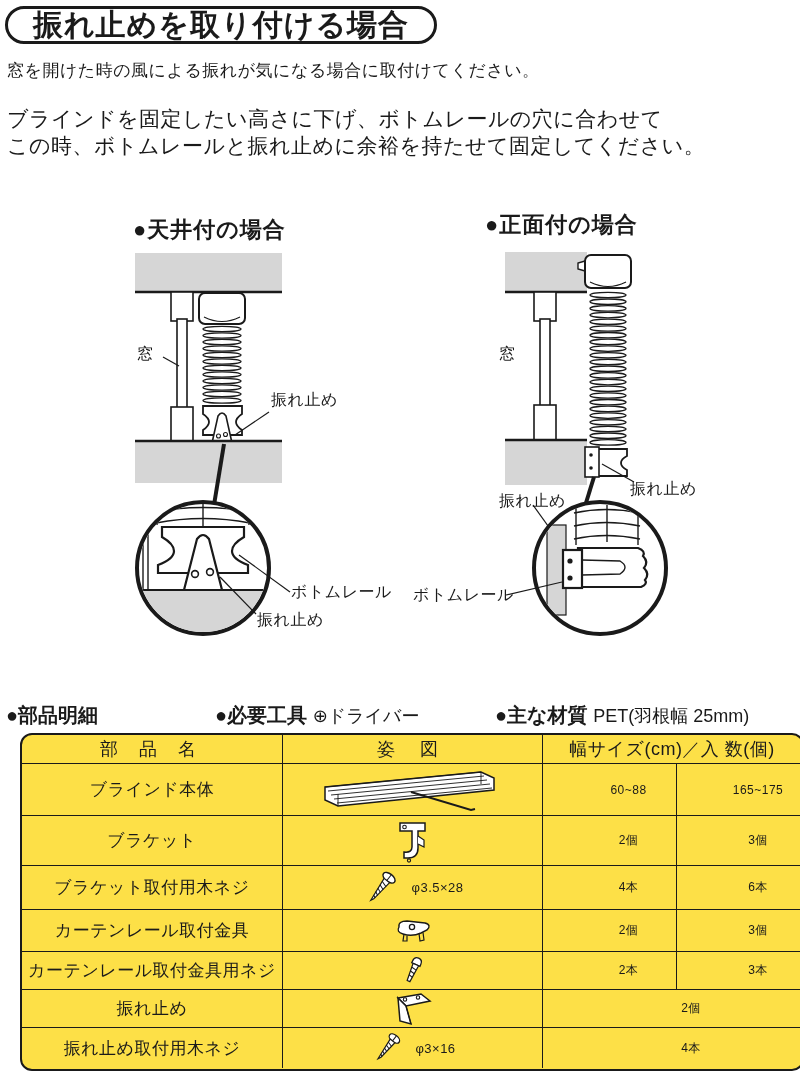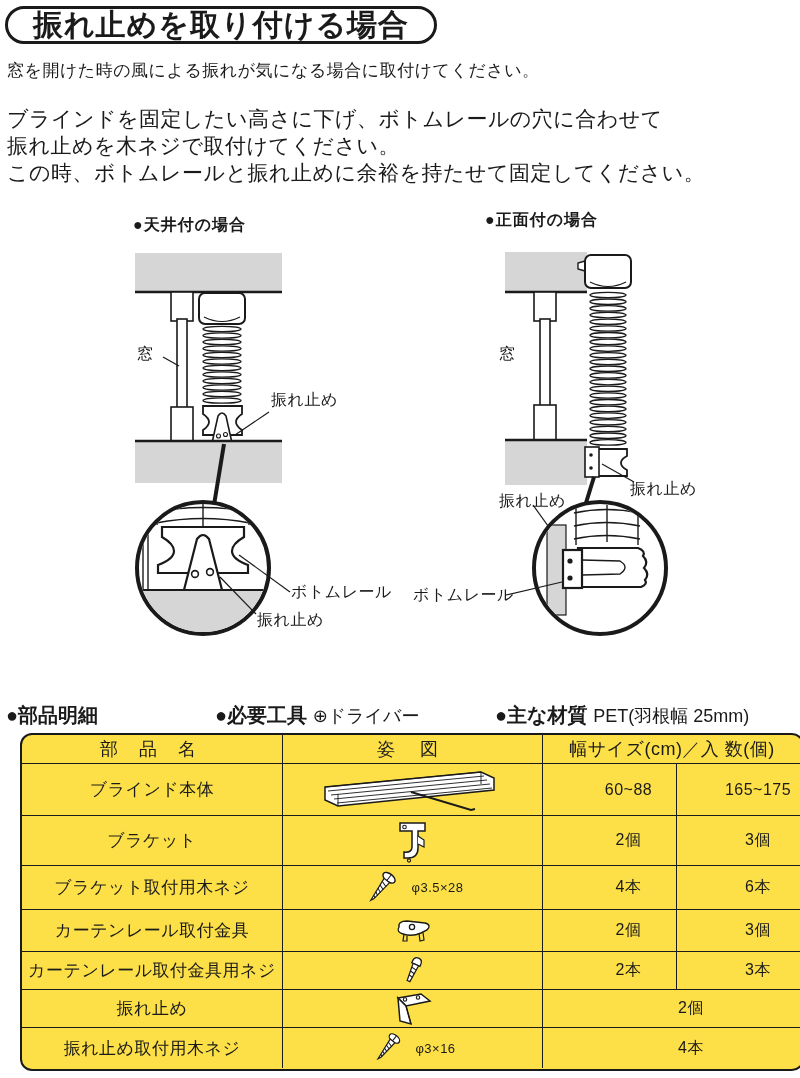"振れ止めを木ネジで取付けてください。" div { html: <div>振れ止めを木ネジで取付けてください。</div> -> none }
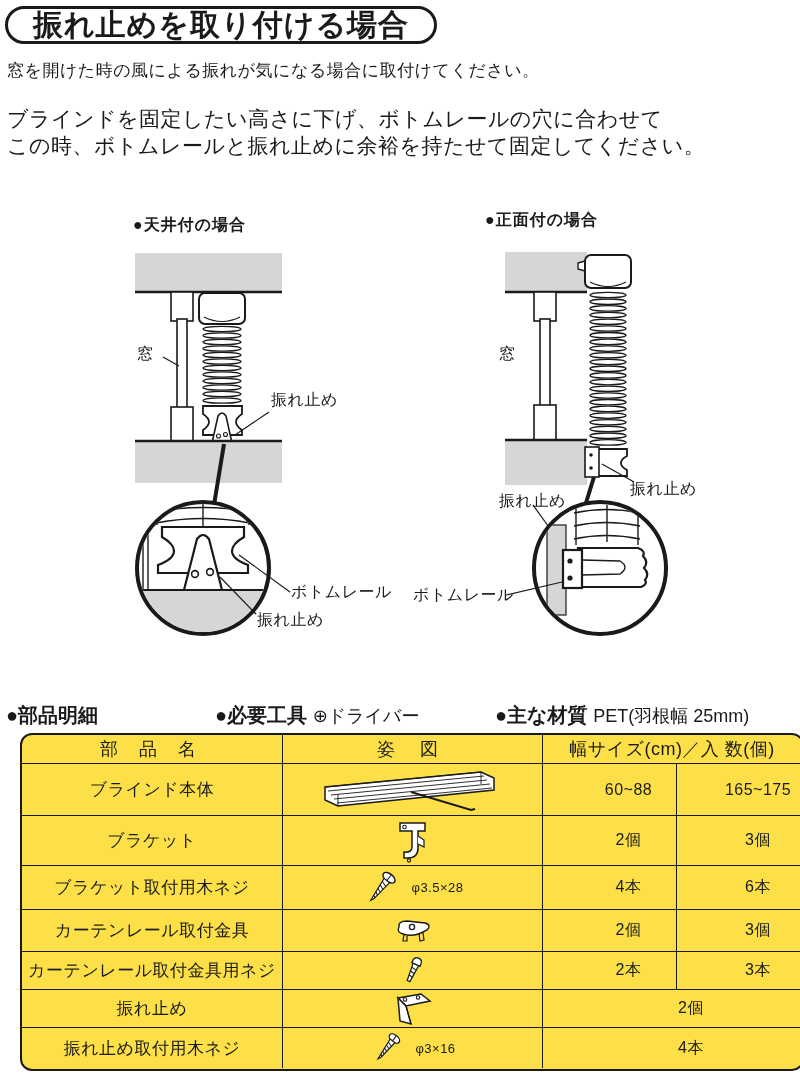"●天井付の場合" .dia-head { font-size: 16px -> 22px }
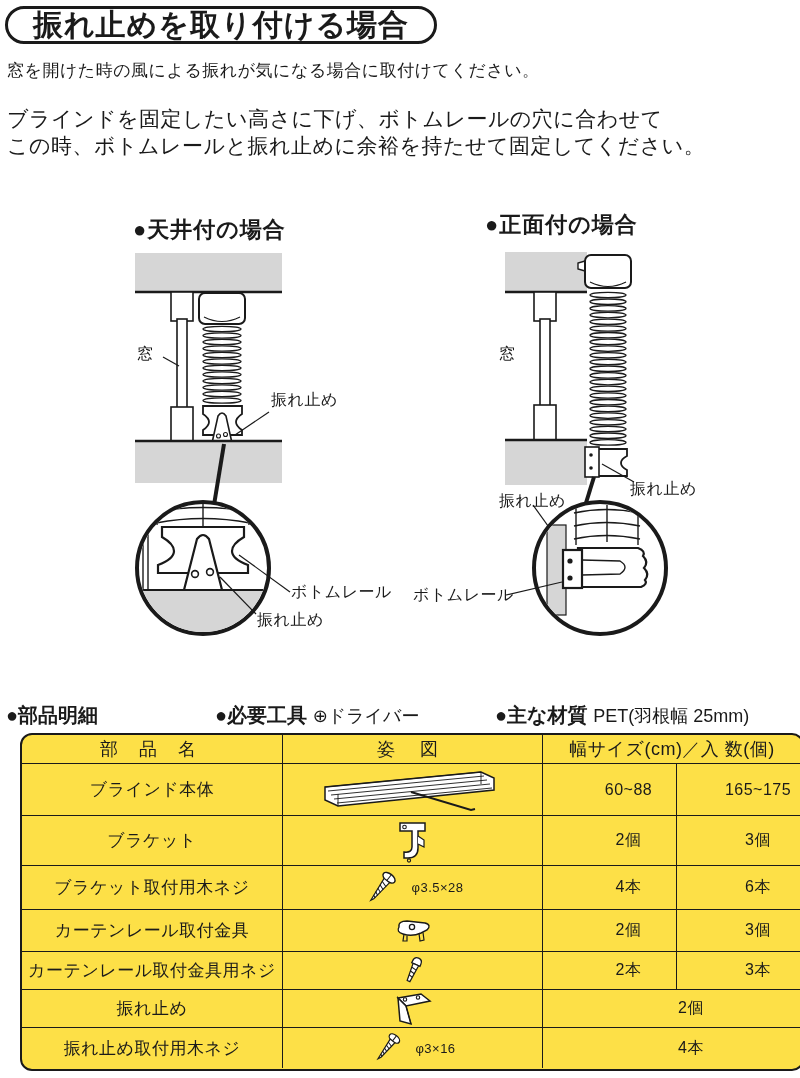"60~88" .cell.val { font-size: 16px -> 12px }
